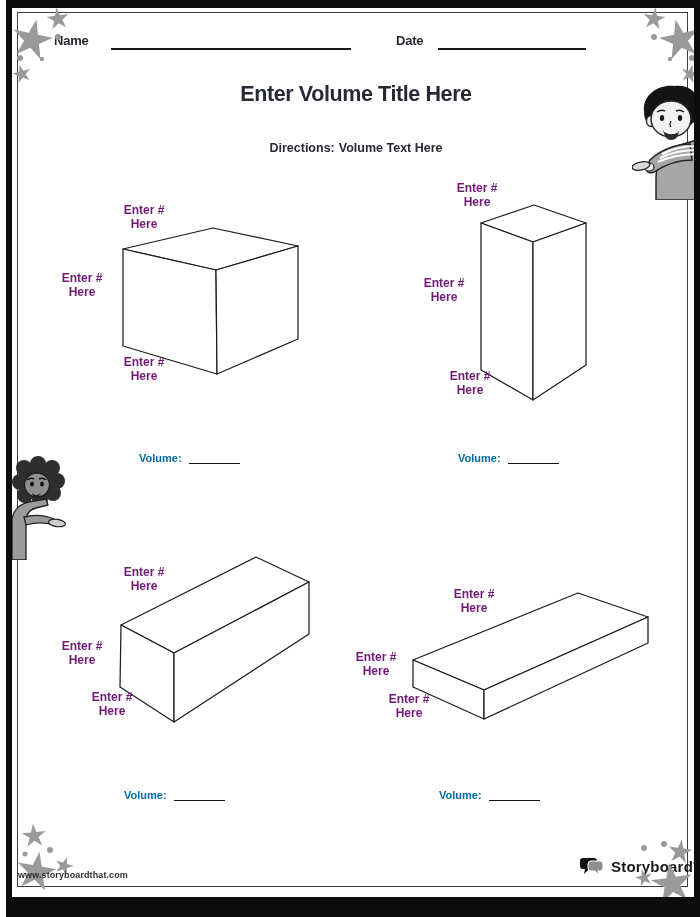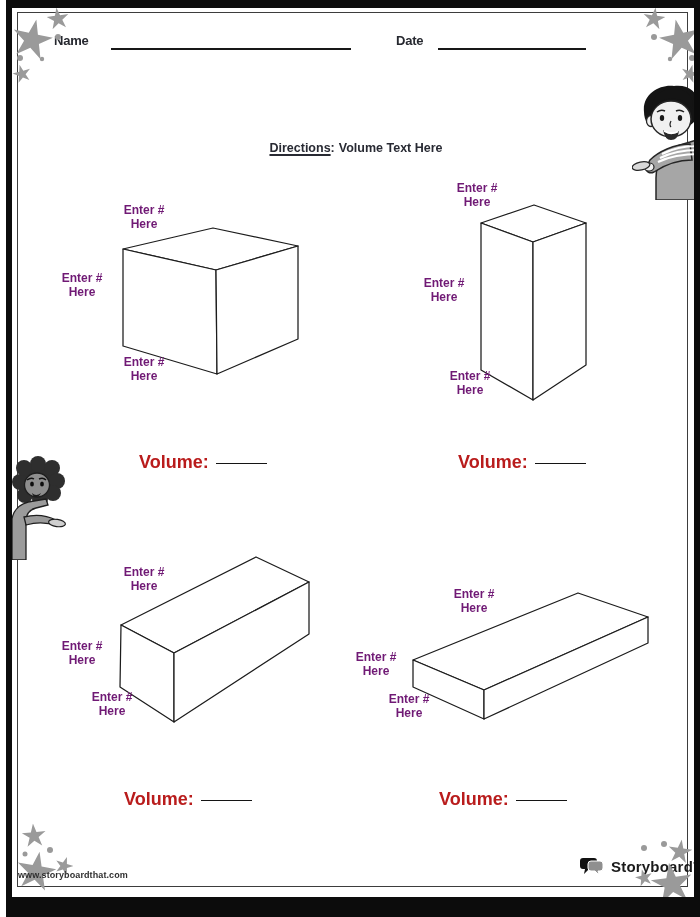"Enter Volume Title Here" div.abs { html: none -> <div>Enter Volume Title Here</div> }
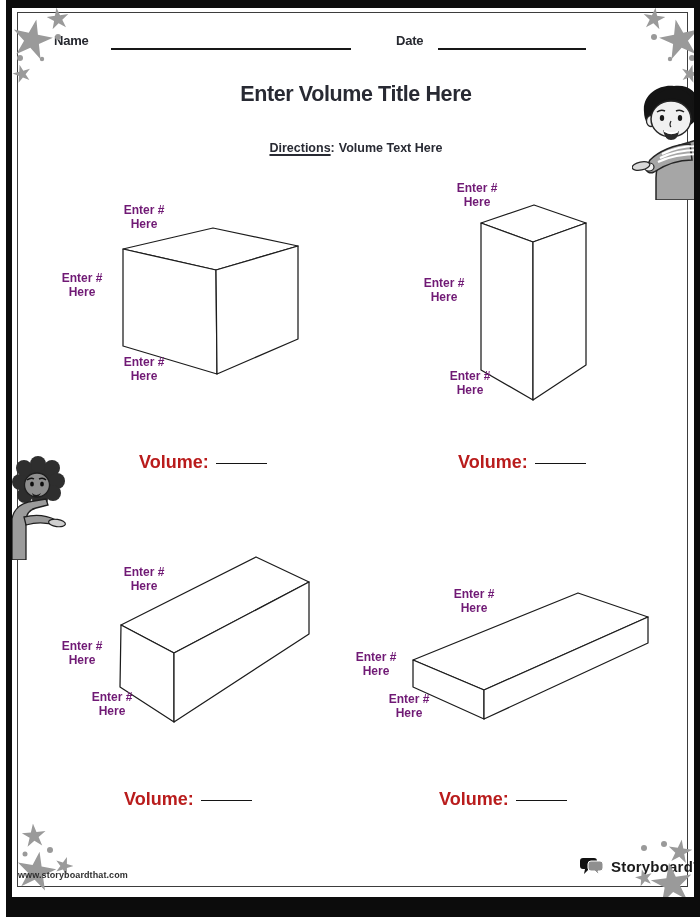"Directions" .directions .dlabel { text-decoration: underline -> none }
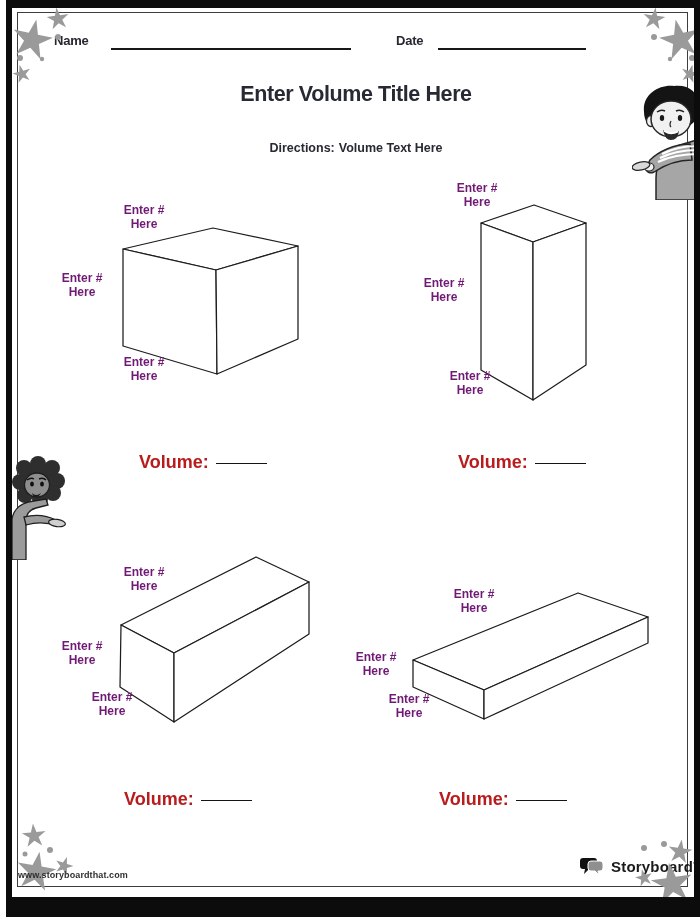"Volume:" .volume { align-items: flex-start -> center; color: #b91c1c -> #0369a1; font-size: 18px -> 11px }
